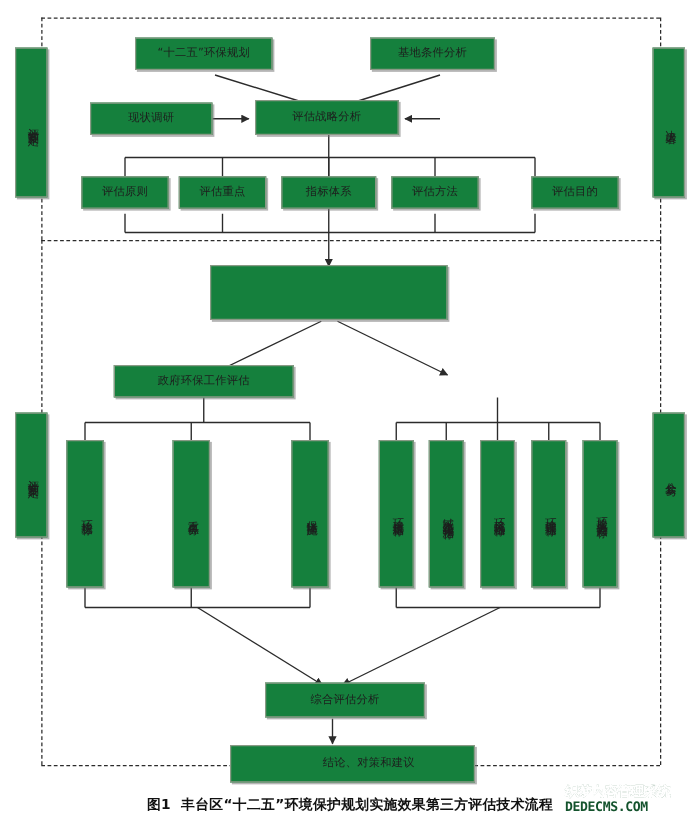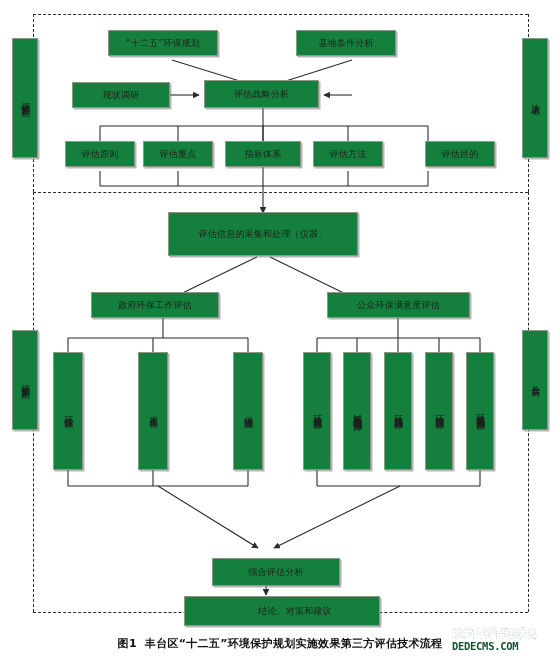"评估信息的采集和处理（仪器、" span { html: <span>评估信息的采集和处理（仪器、</span> -> none }
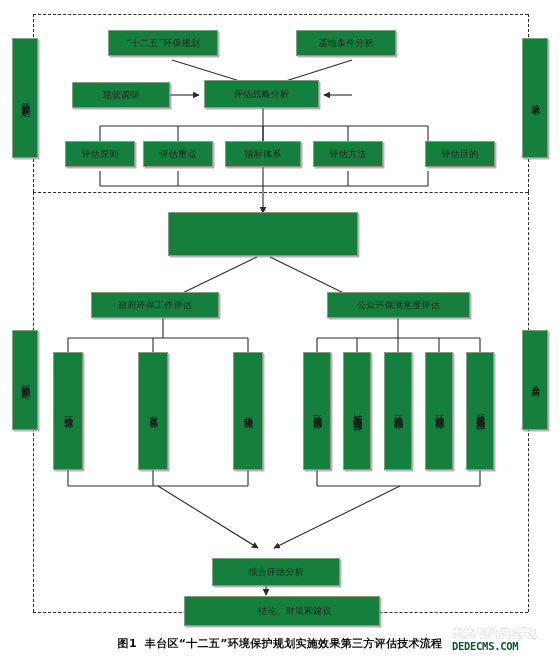"政府环保工作评估" div.box { width: 128px -> 144px }
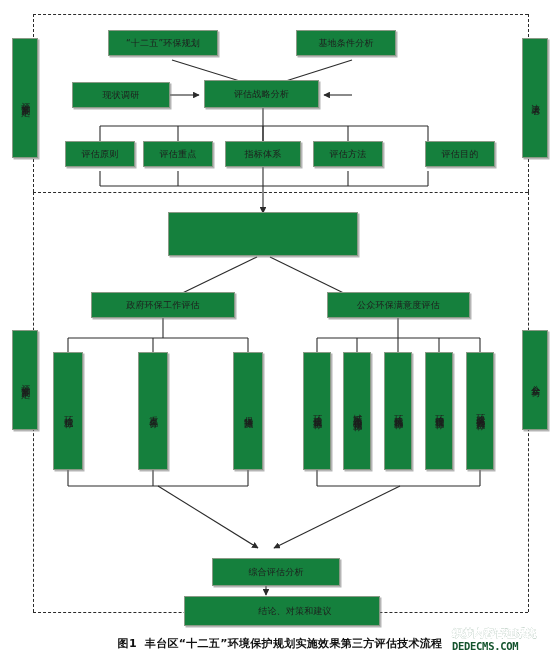"公众环保满意度评估" div.box { html: <div>公众环保满意度评估</div> -> none }
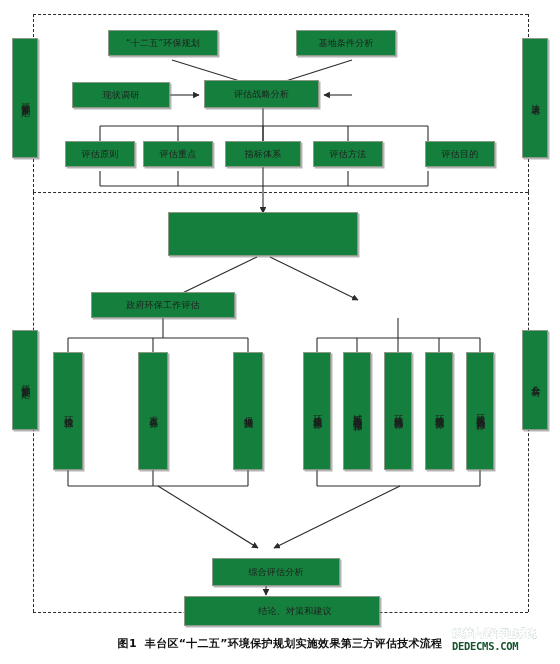"综合评估分析" div.box { top: 558px -> 546px }
